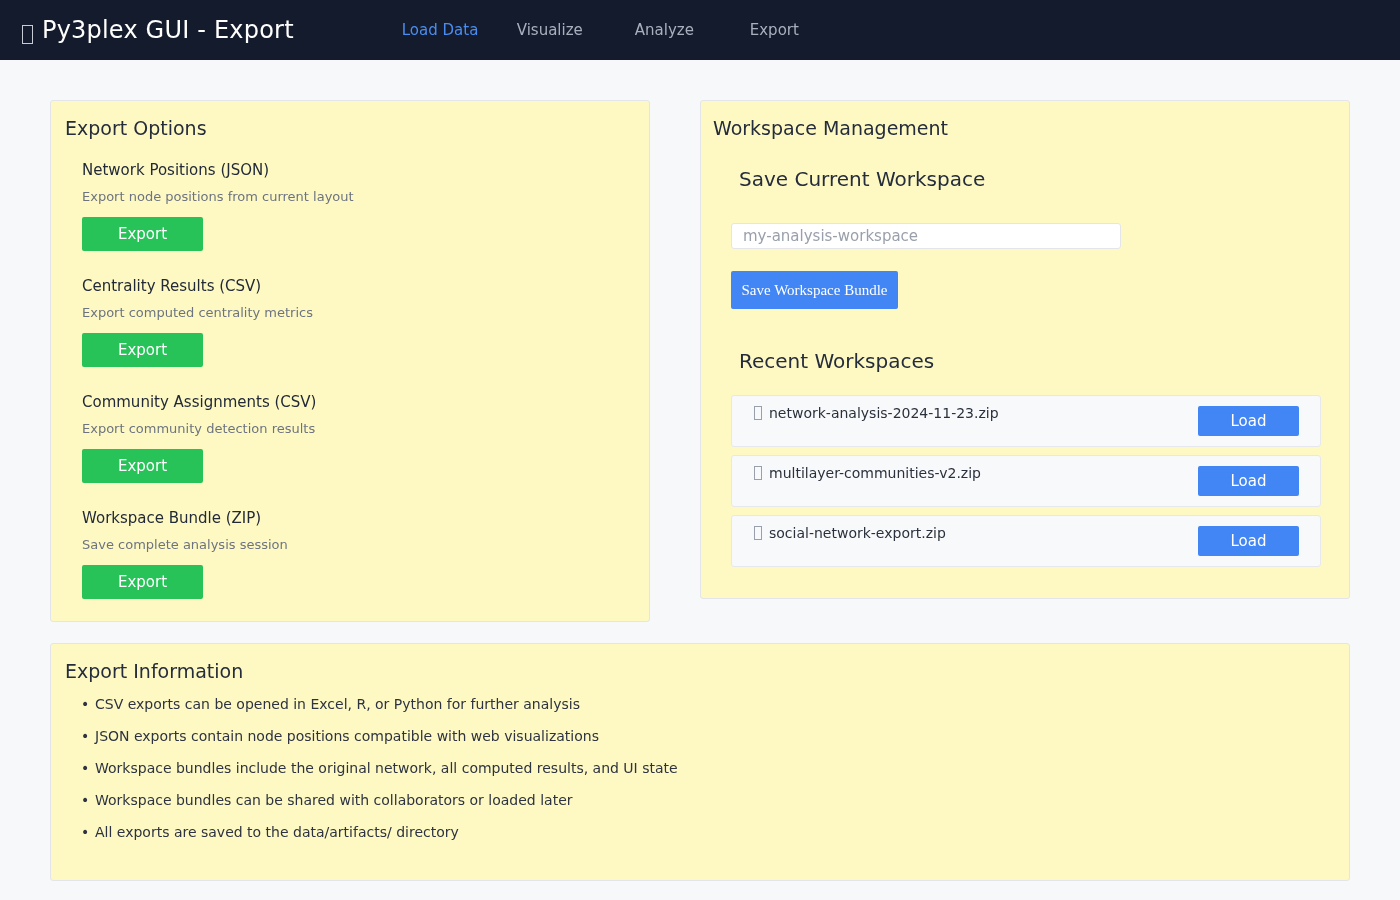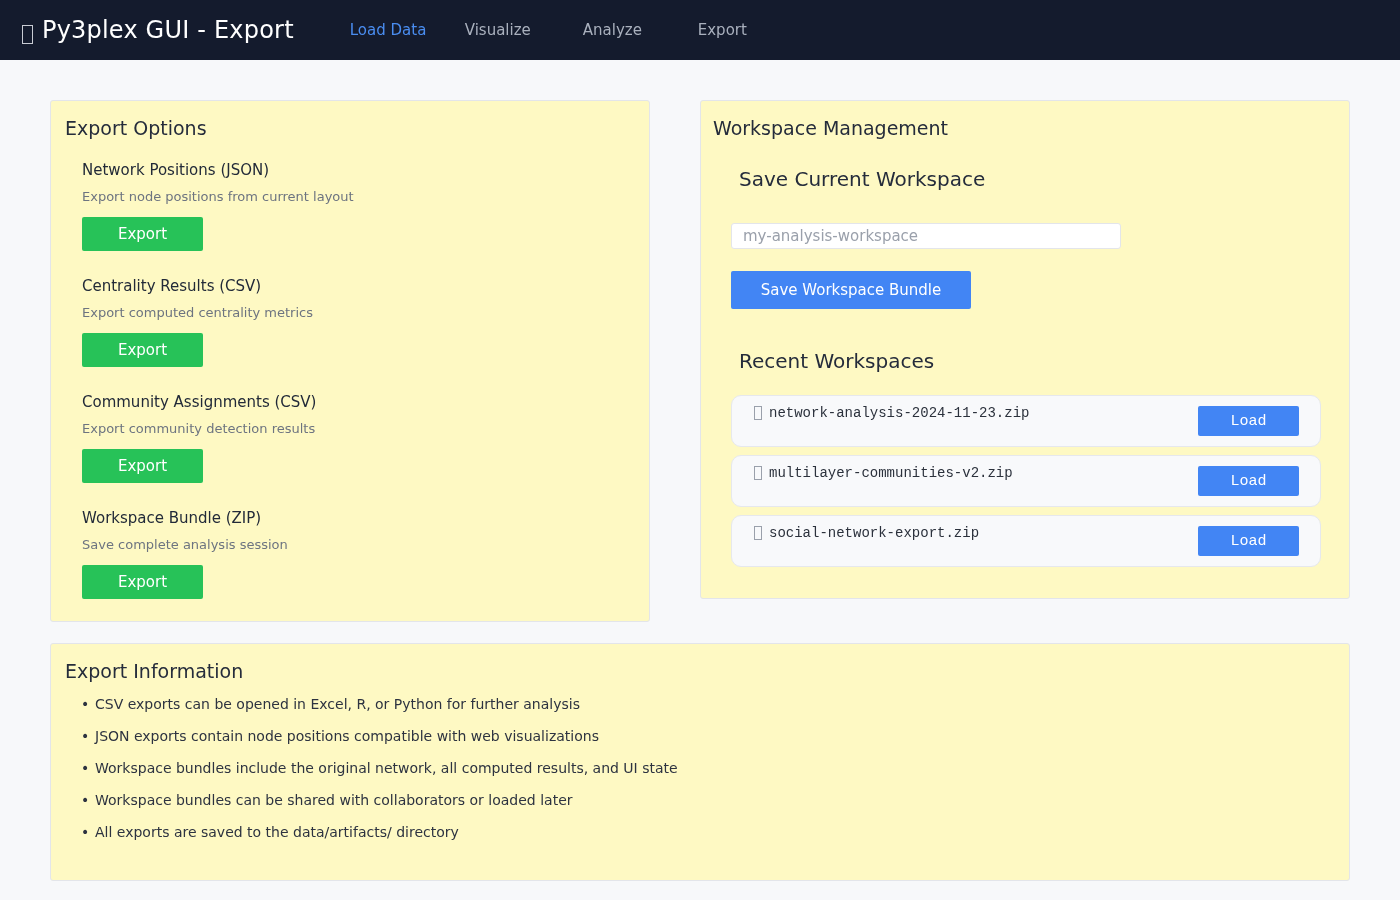"Load Data" .navlinks { margin-left: 56px -> 108px }
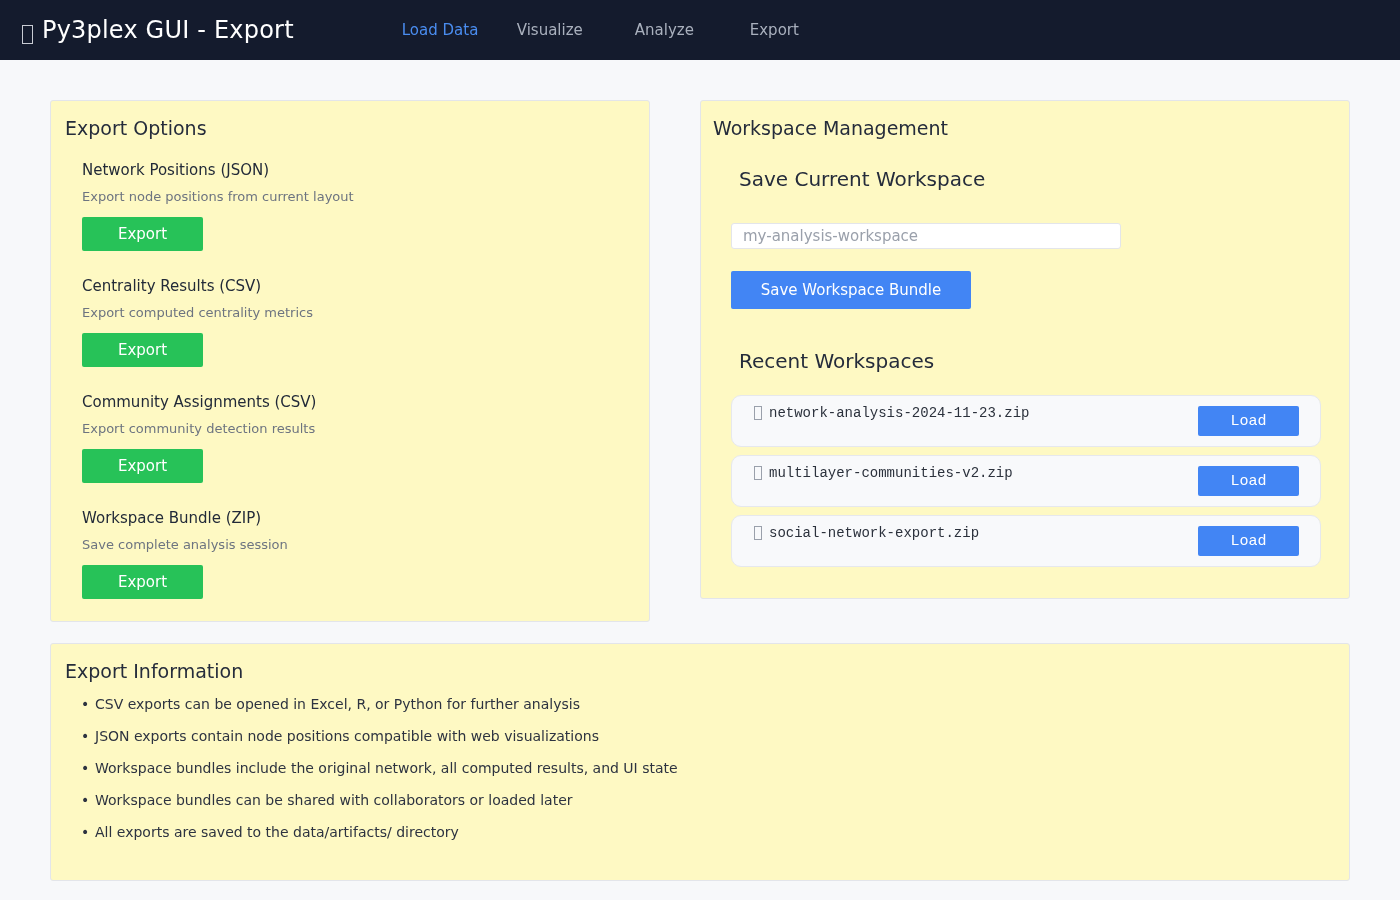"Save Workspace Bundle" .btn-save { font-family: none -> Liberation Serif, serif; width: 240px -> 167px }
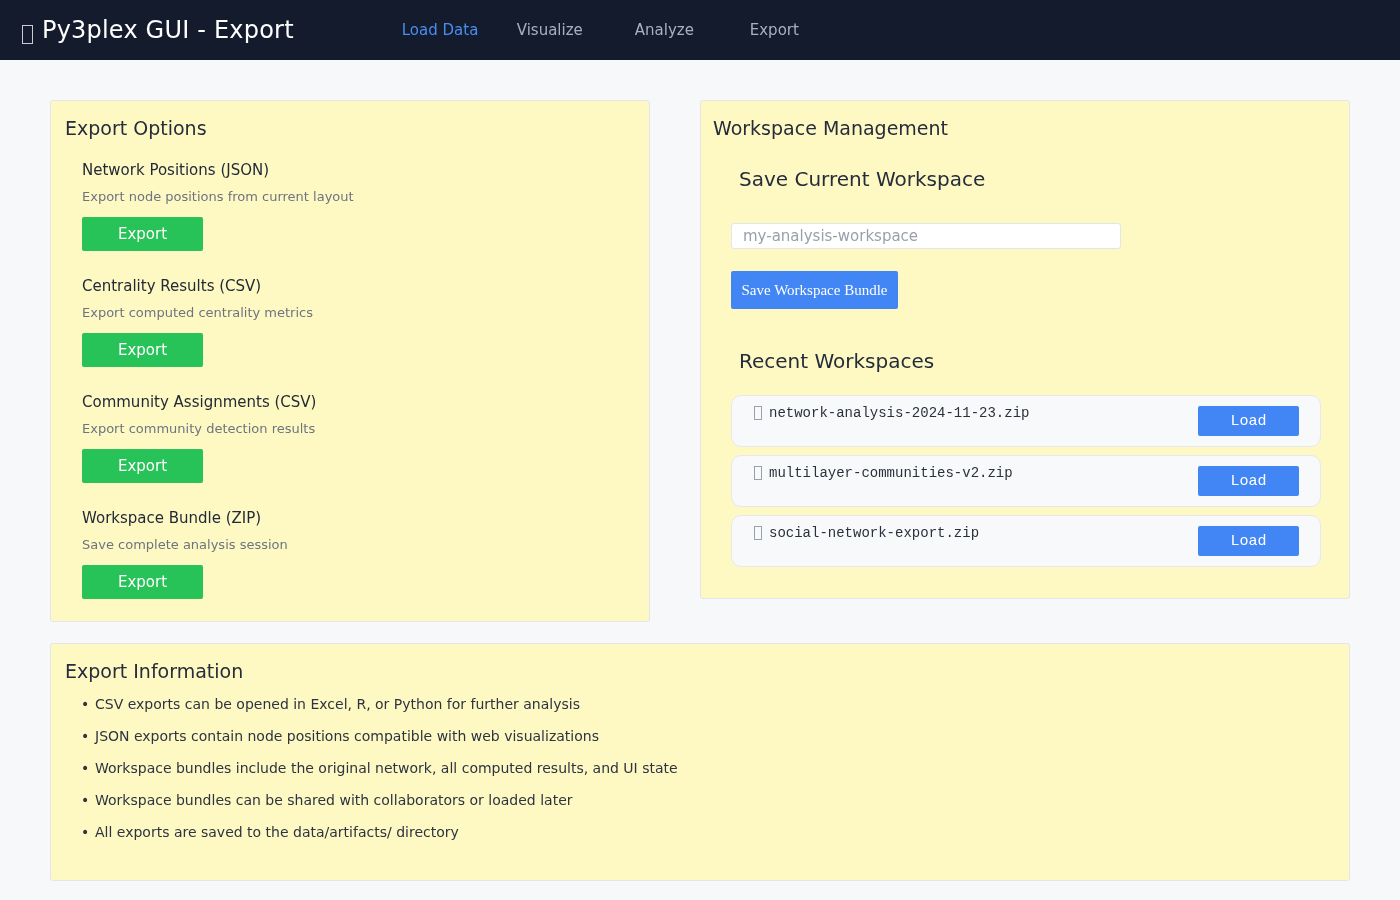"network-analysis-2024-11-23.zip" .ws-item { border-radius: 10px -> 3px; font-family: Liberation Mono, monospace -> none }
